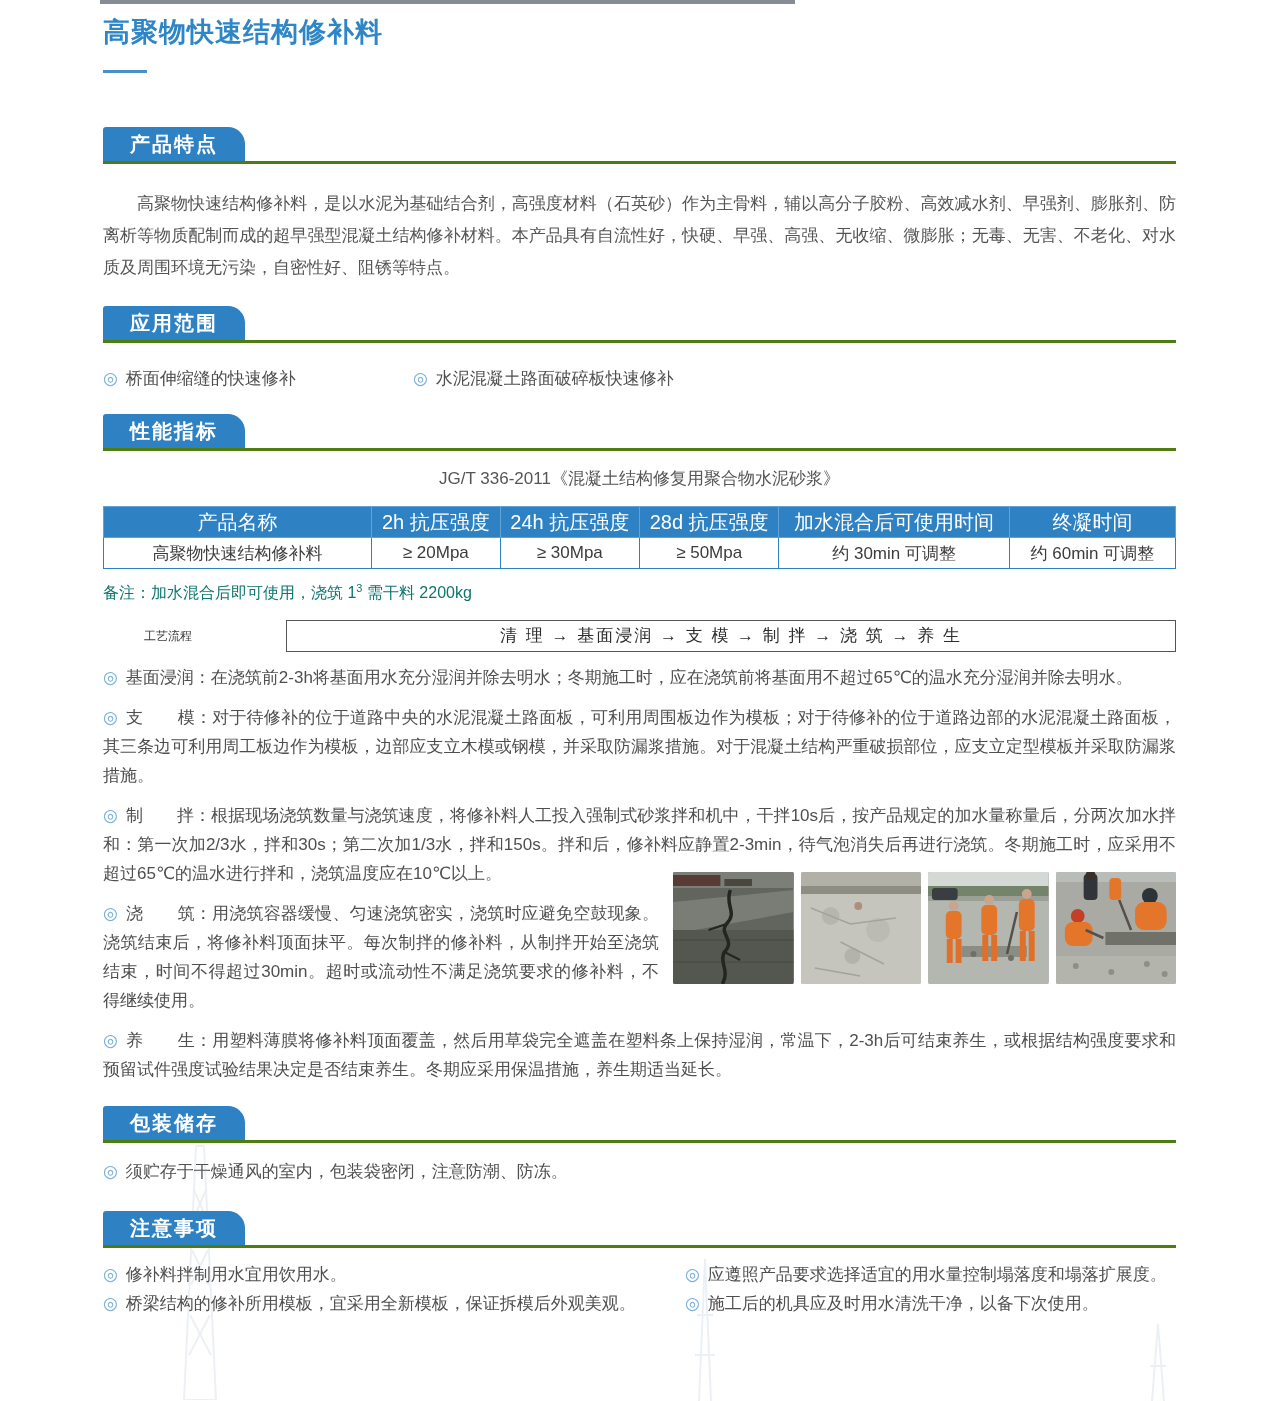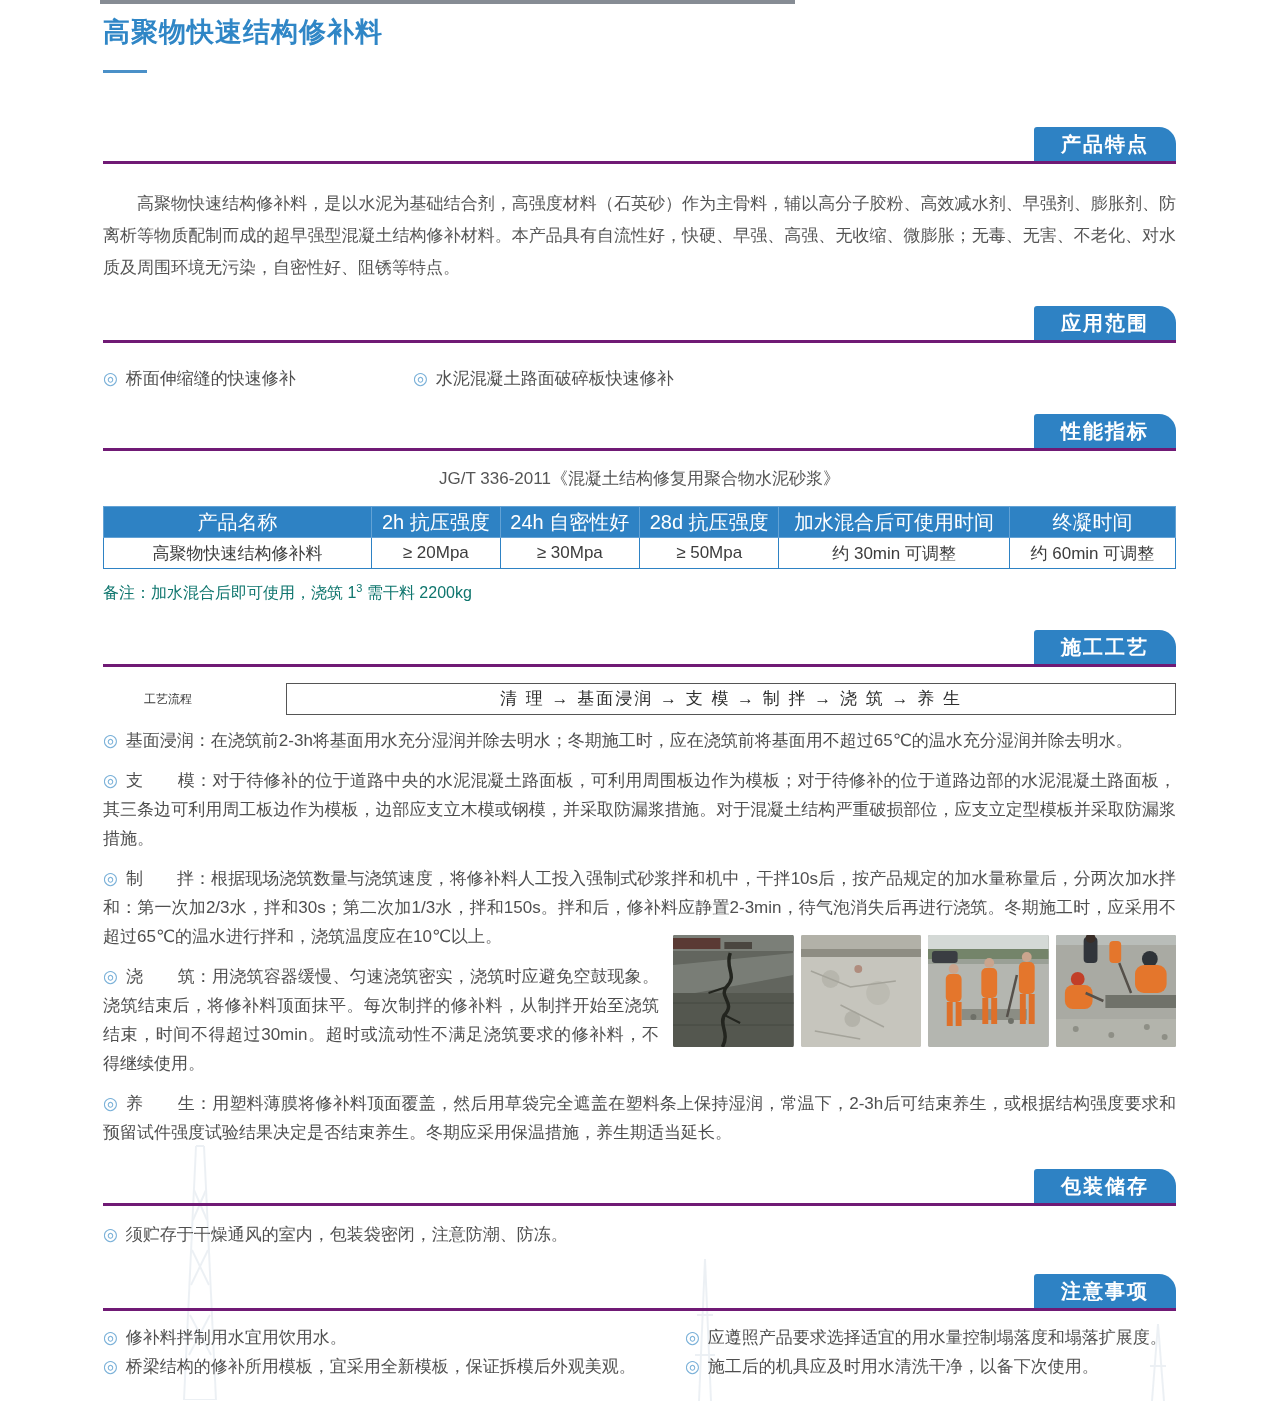"产品特点" .sec-head { border-bottom: 3px solid #701a75 -> 3px solid #4d7c0f; text-align: right -> none }
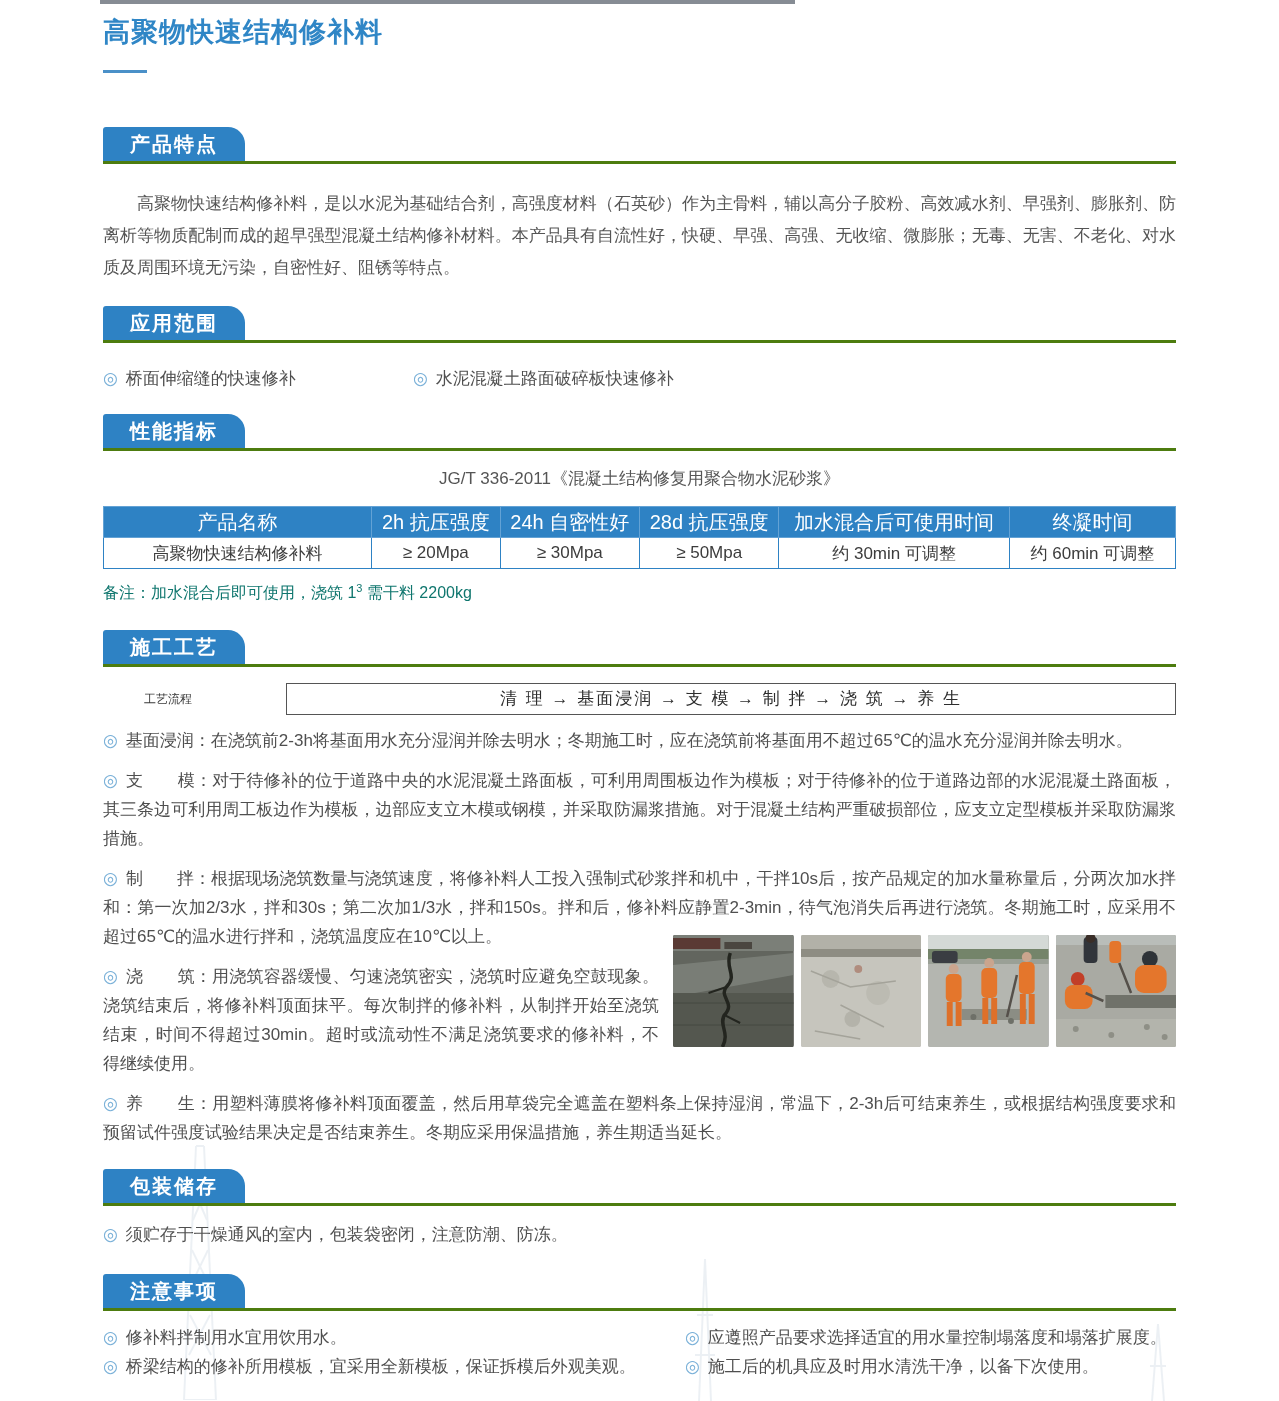"24h 自密性好" th { text: 自密性好 -> 抗压强度 }
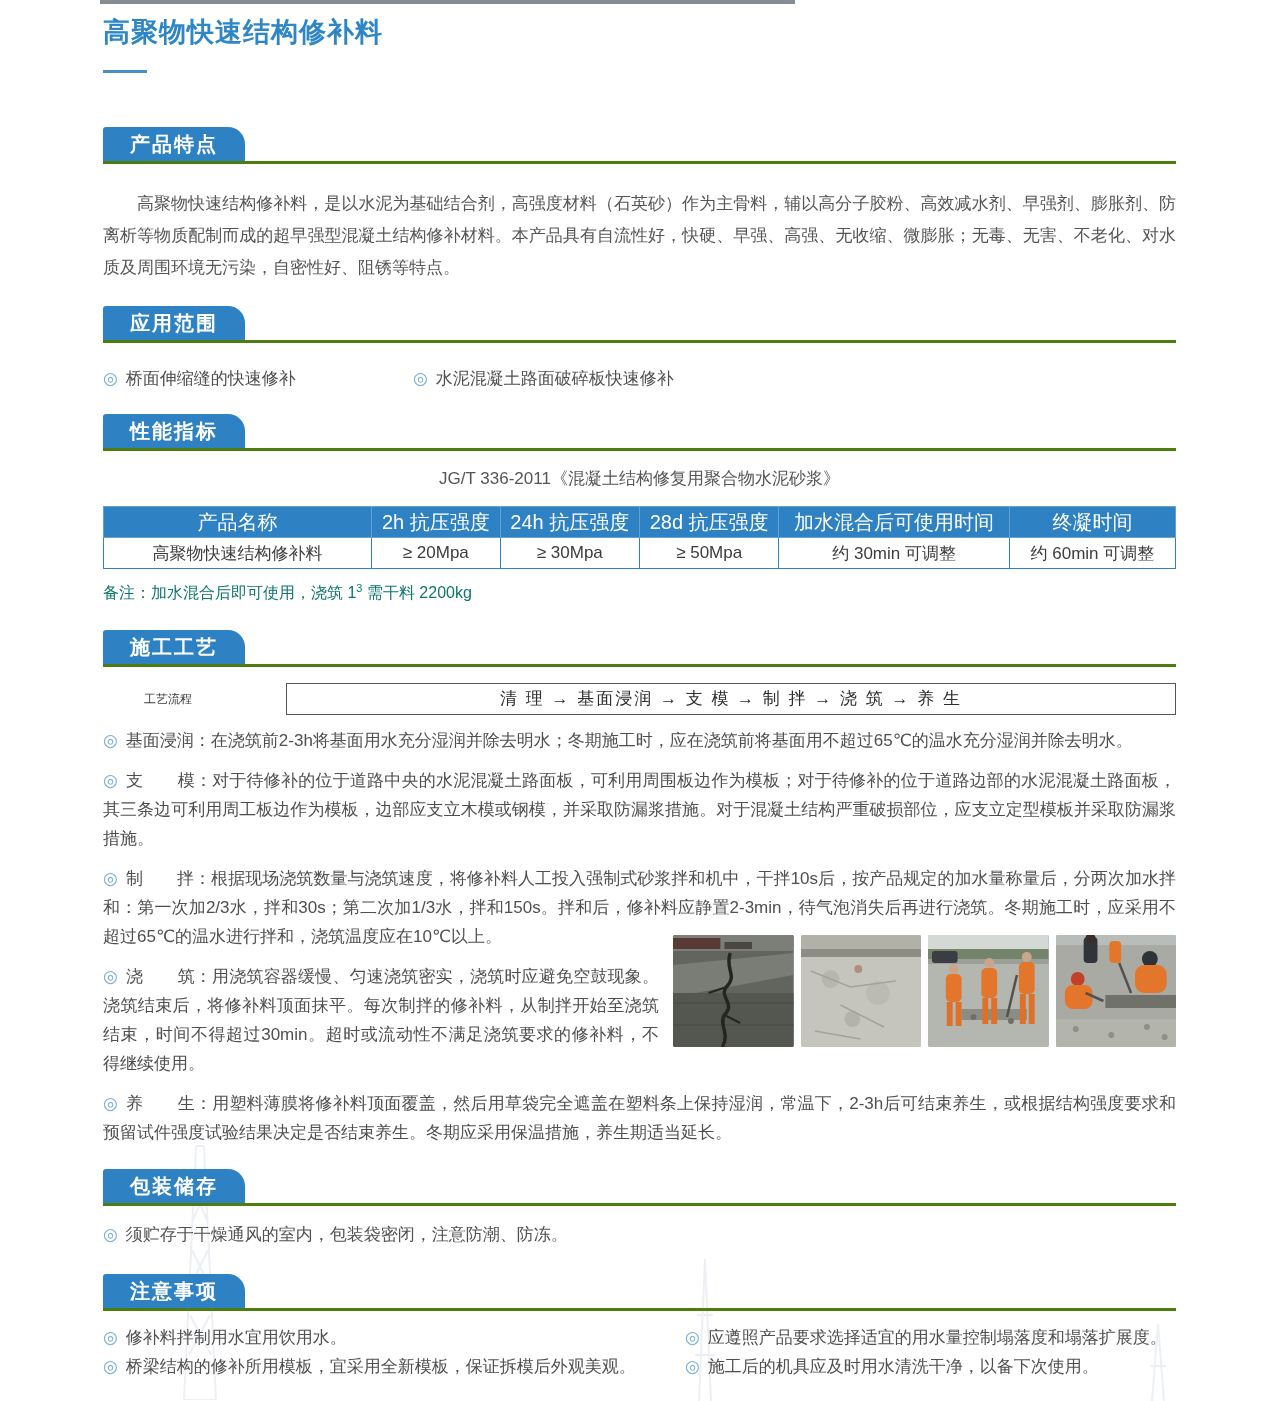"施工工艺" div.sec-head { html: <div> <span>施工工艺</span> </div> -> none }
